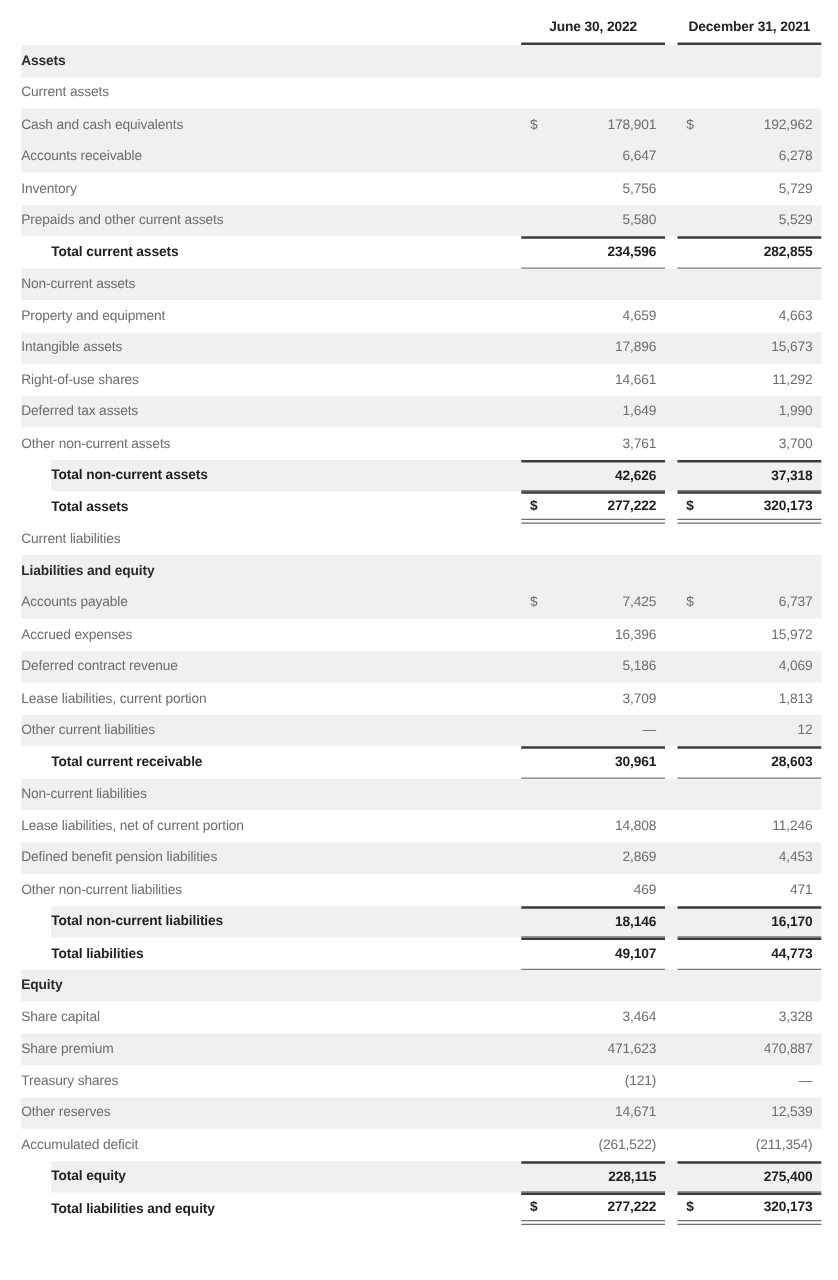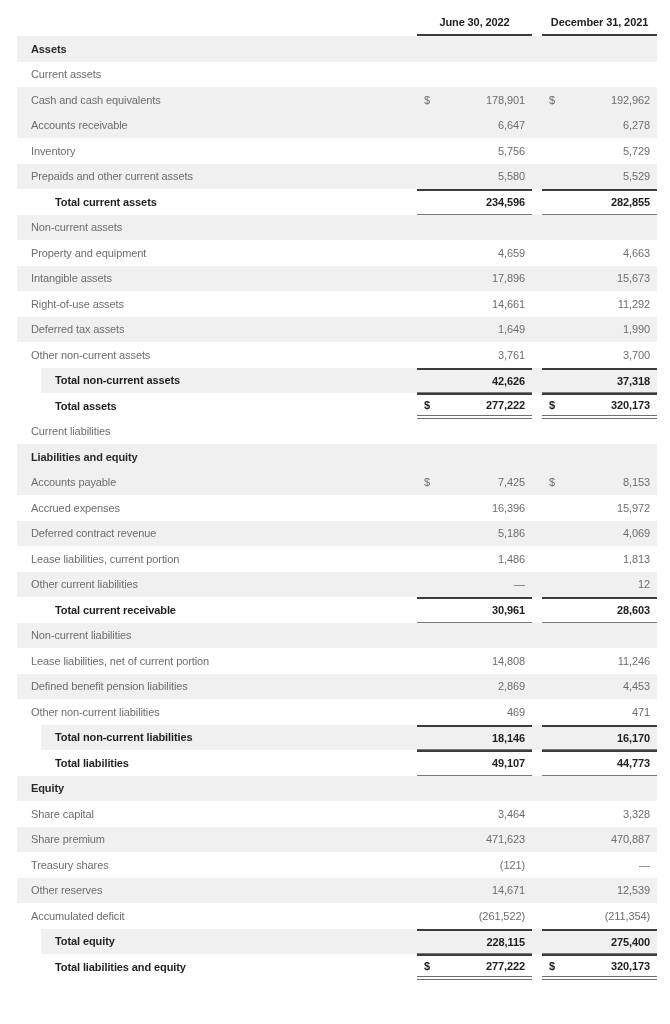"Assets" .lbl { padding-left: 14px -> 0 }
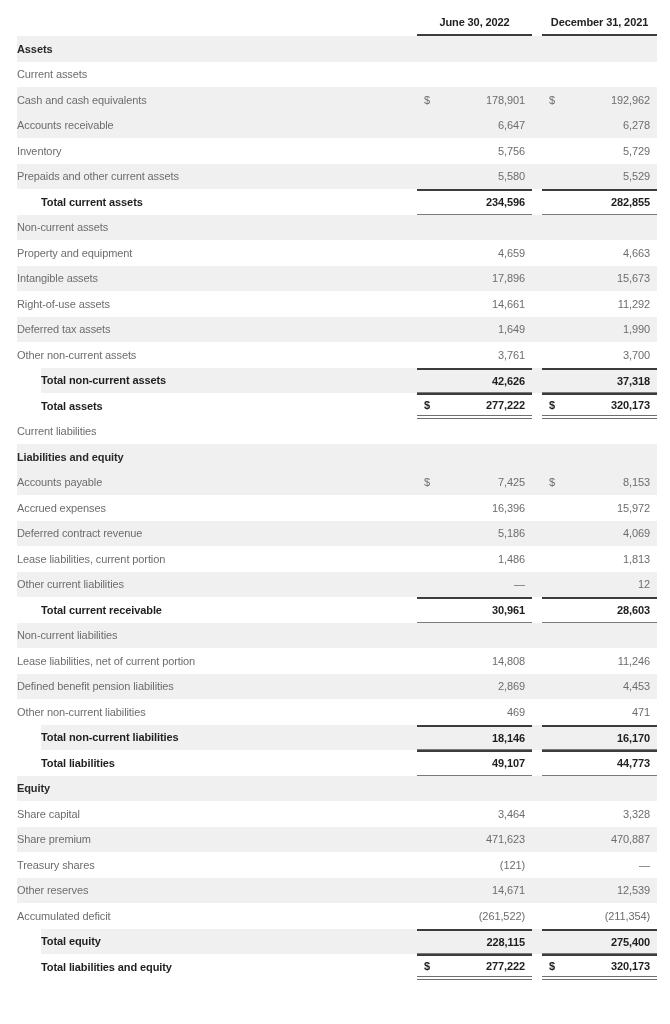"Right-of-use assets" div.lbl { text: assets -> shares }
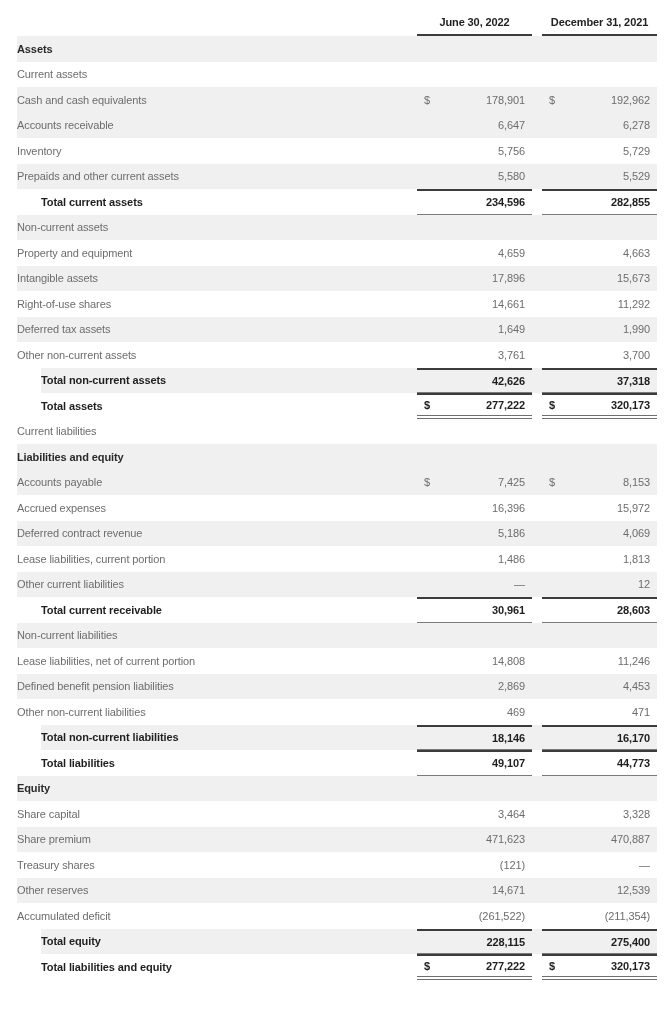"8,153" span.val { text: 8,153 -> 6,737 }
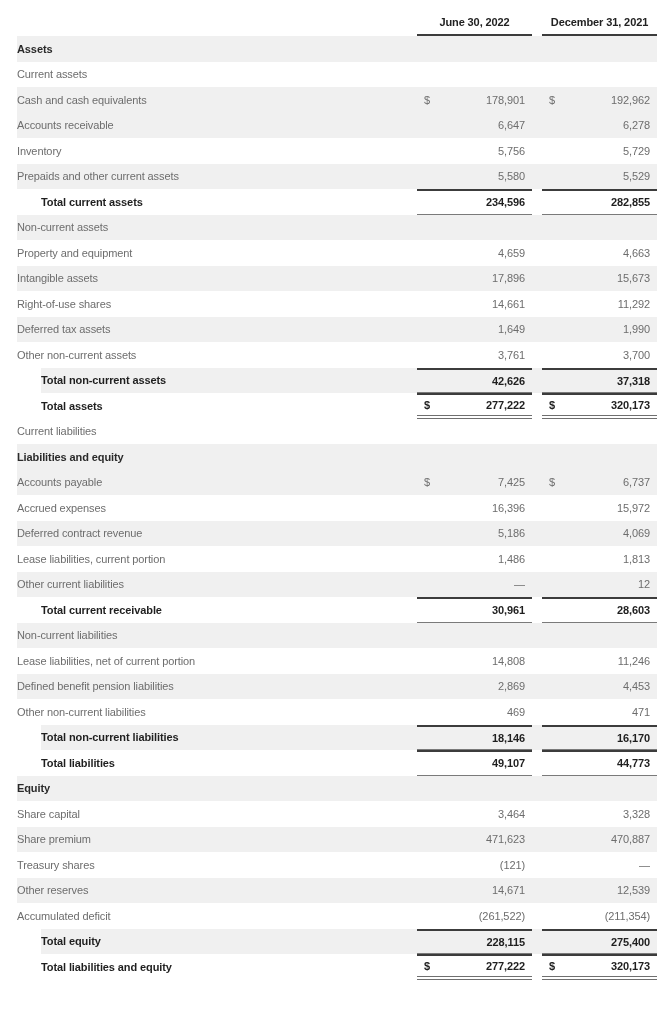"1,486" span.val { text: 1,486 -> 3,709 }
